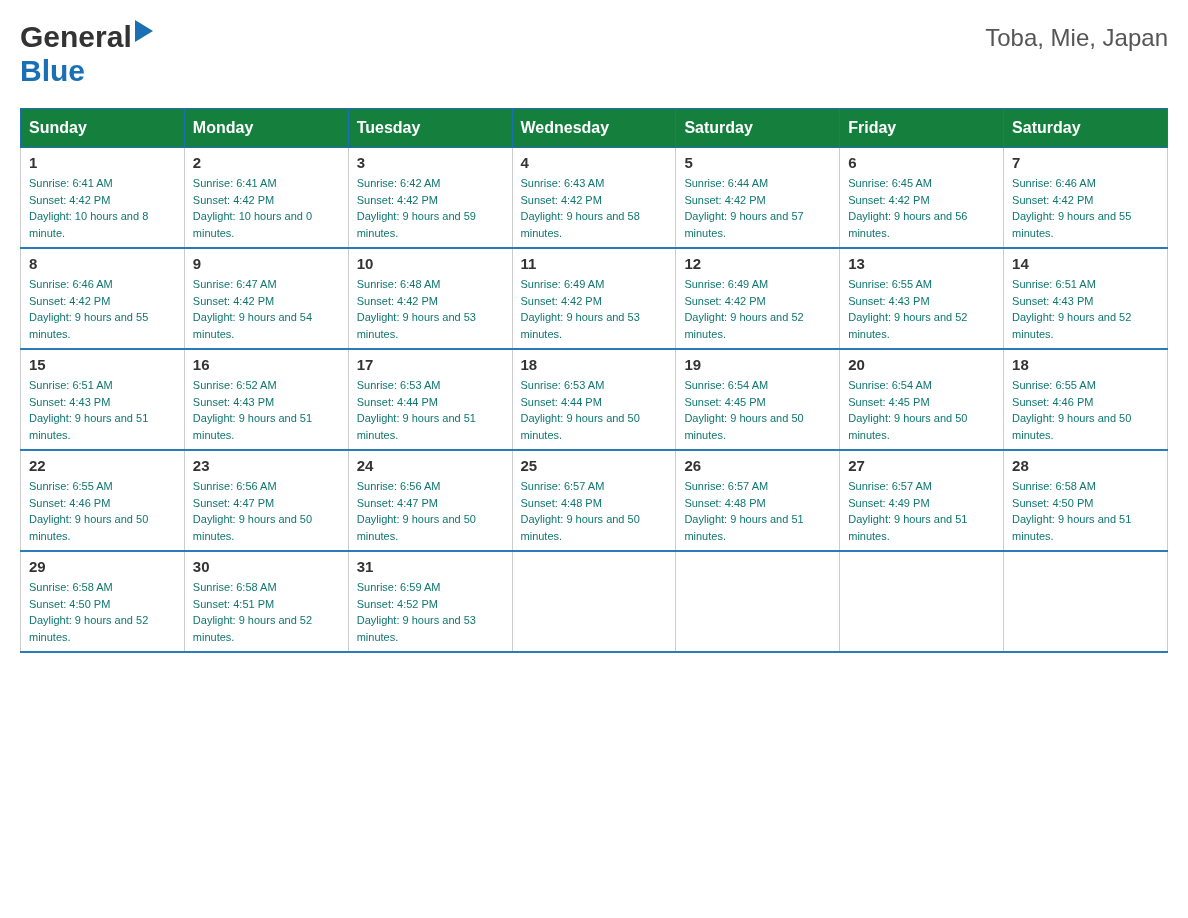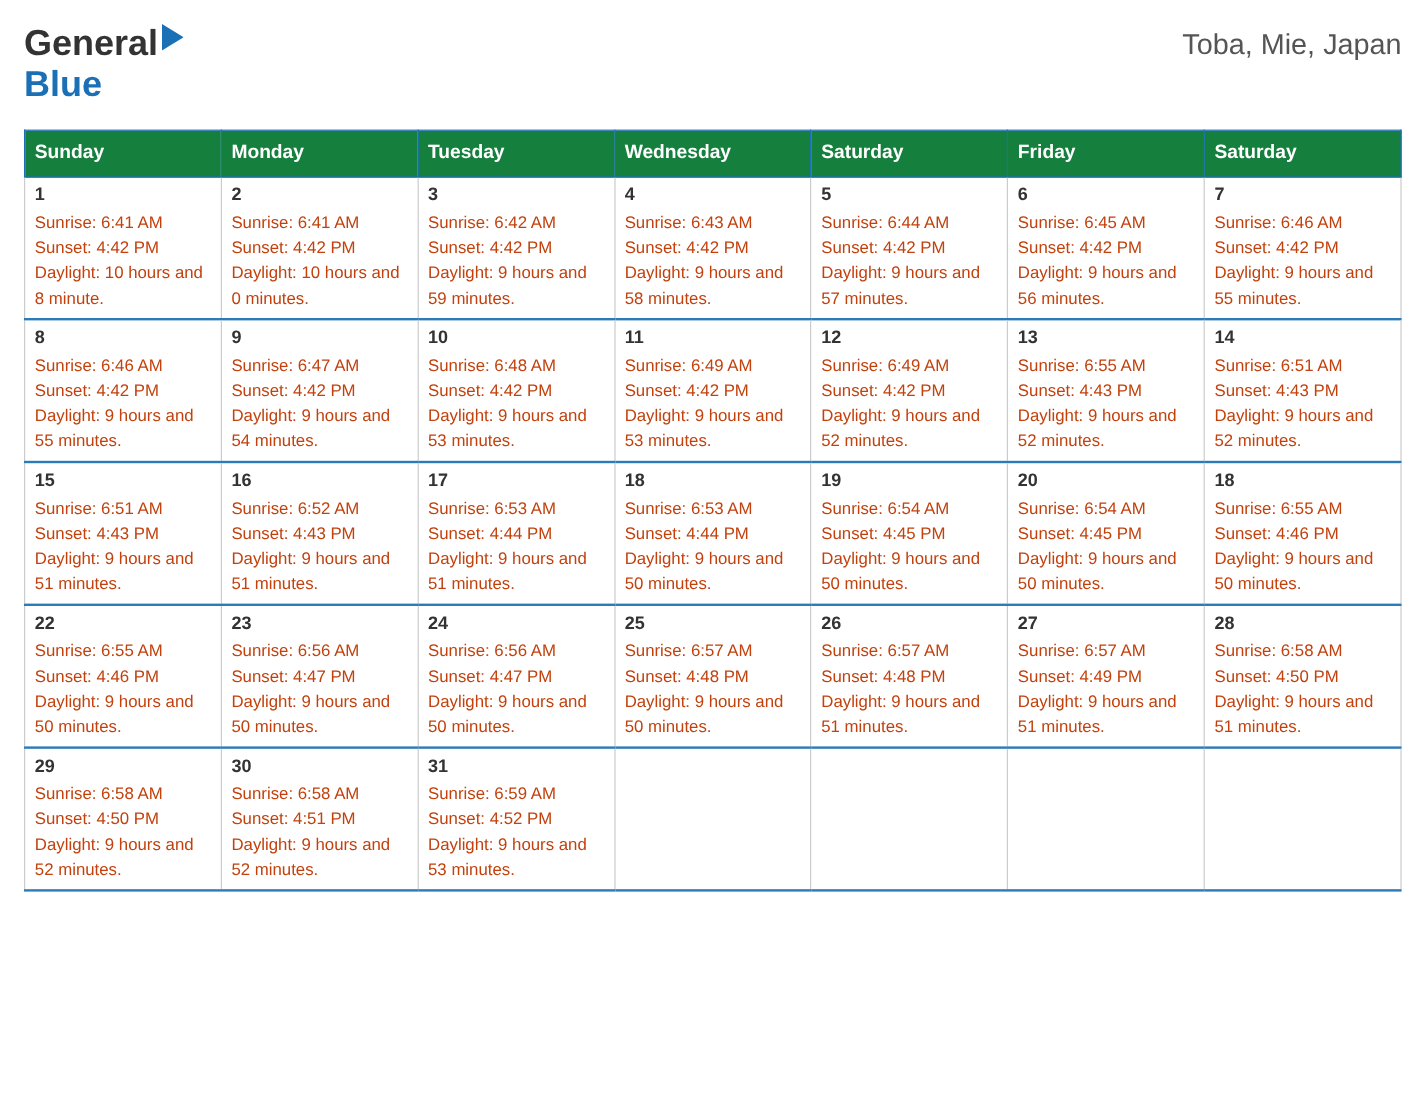"Sunrise: 6:41 AM" .day-info { color: #c2410c -> #0f766e; font-size: 14px -> 11px }
